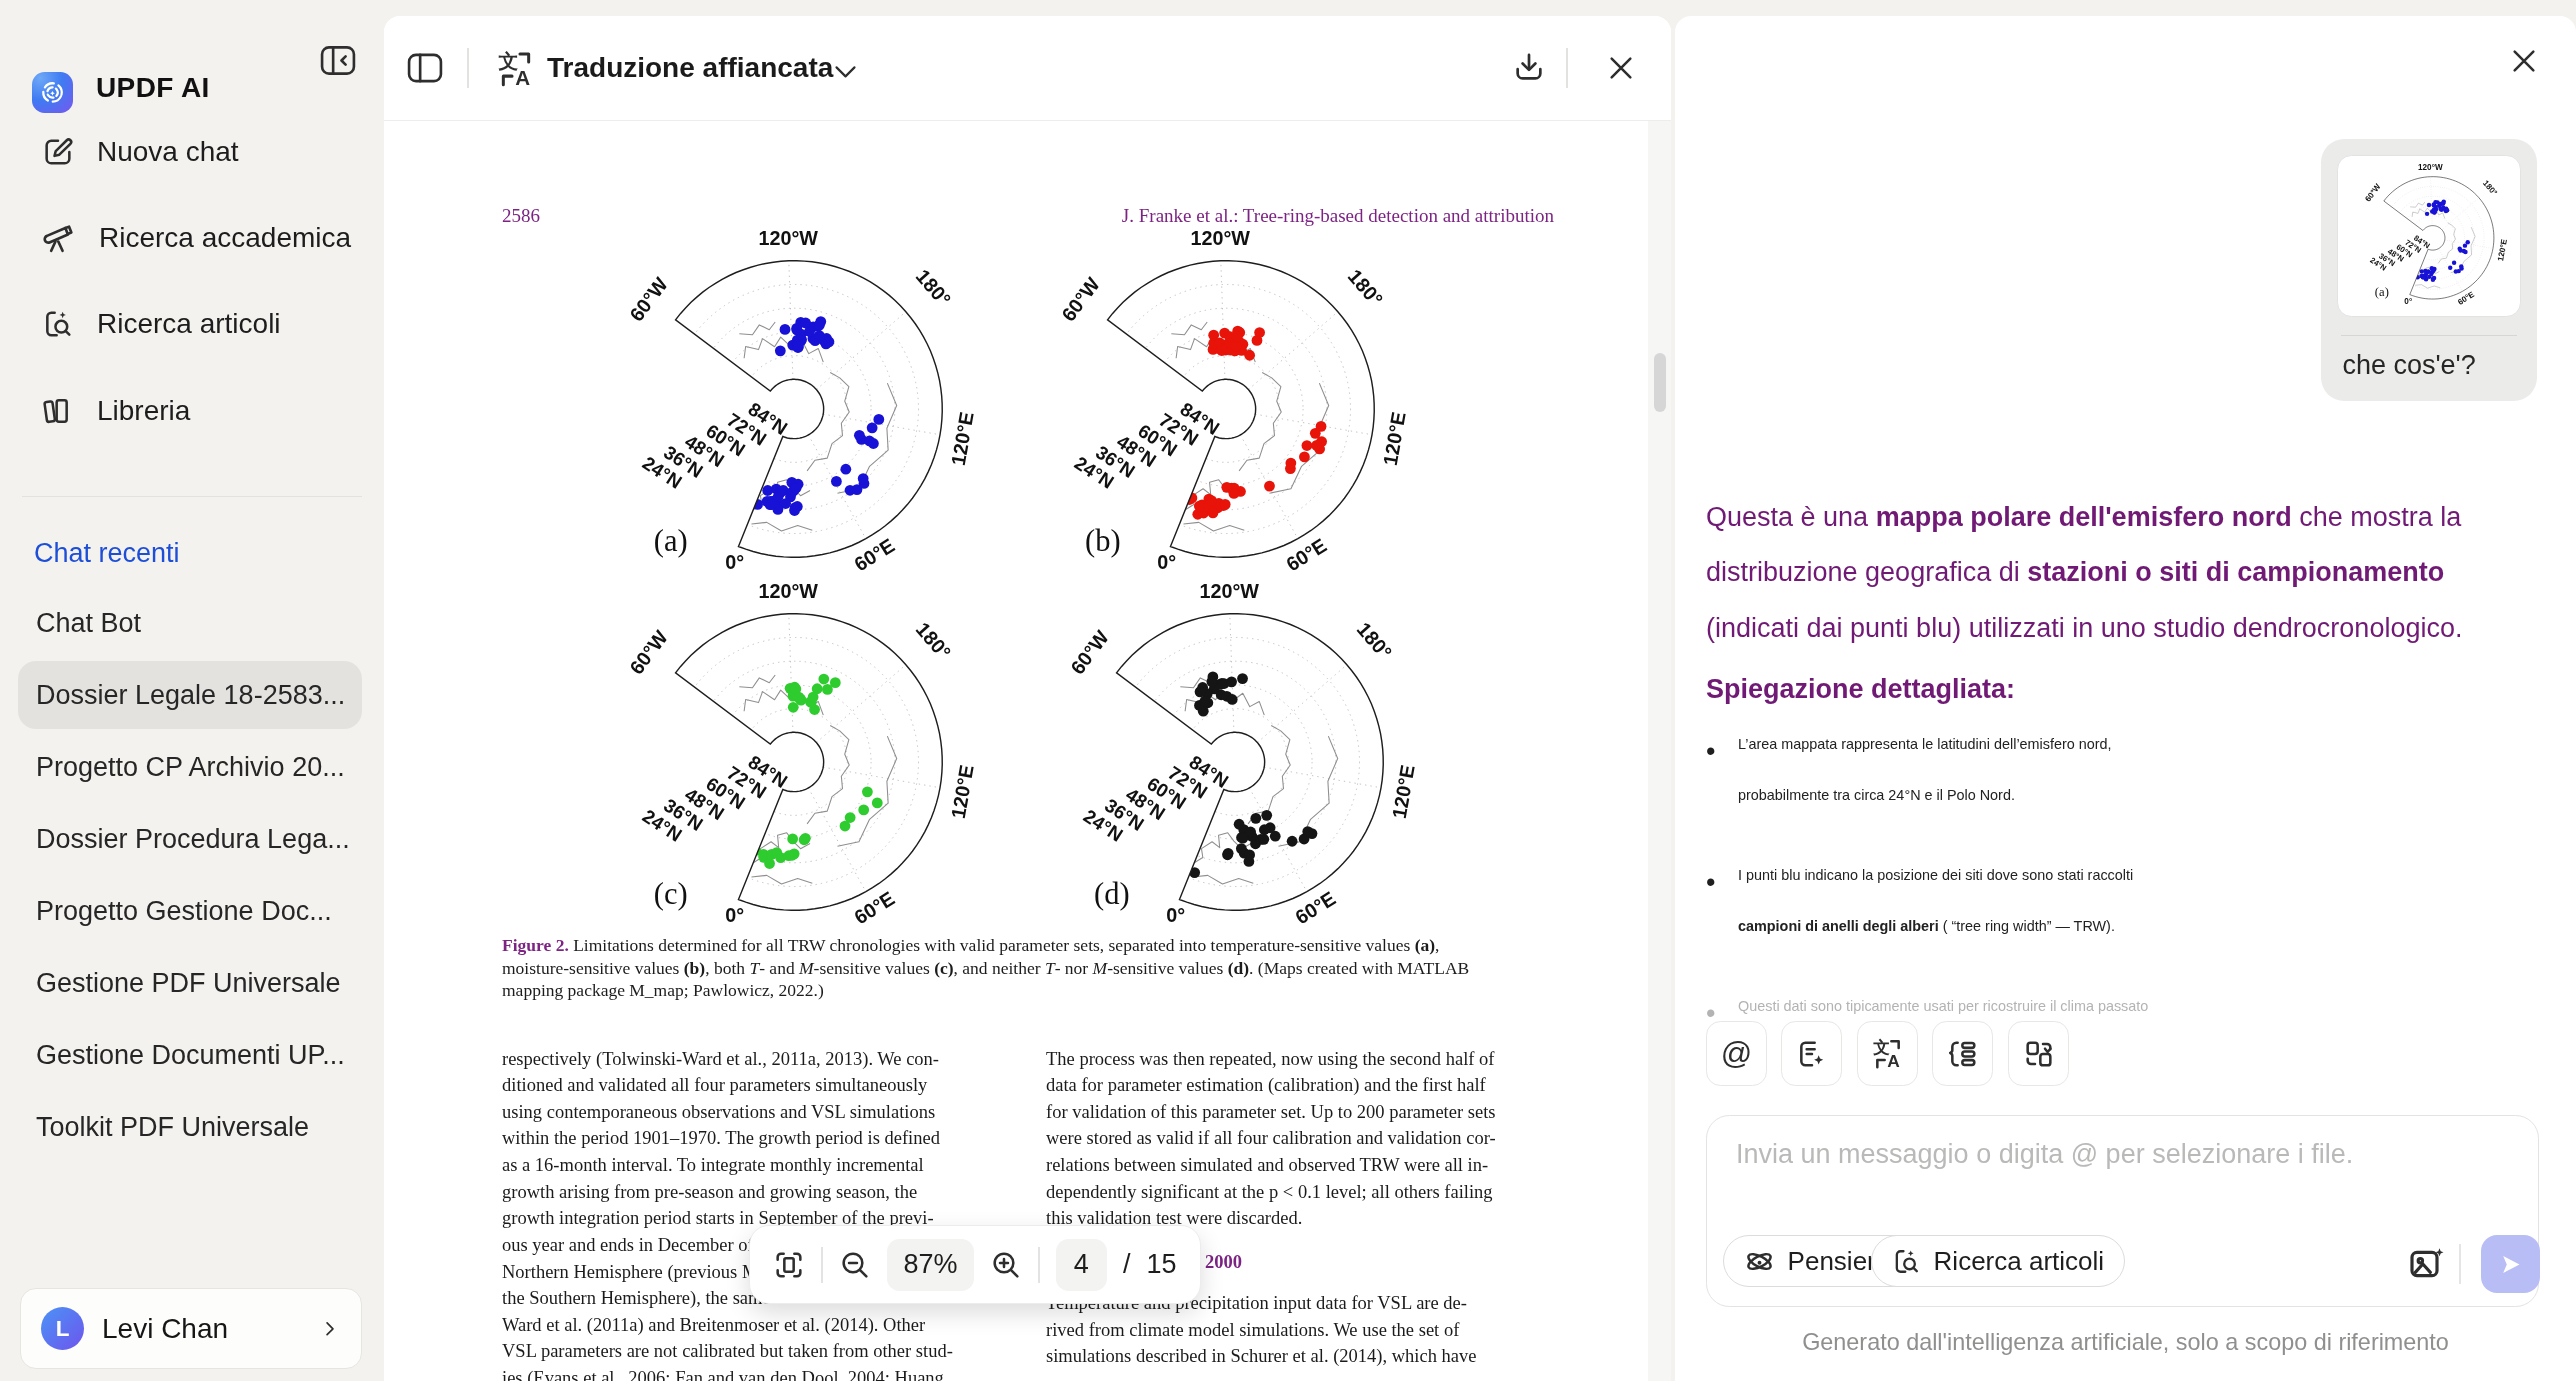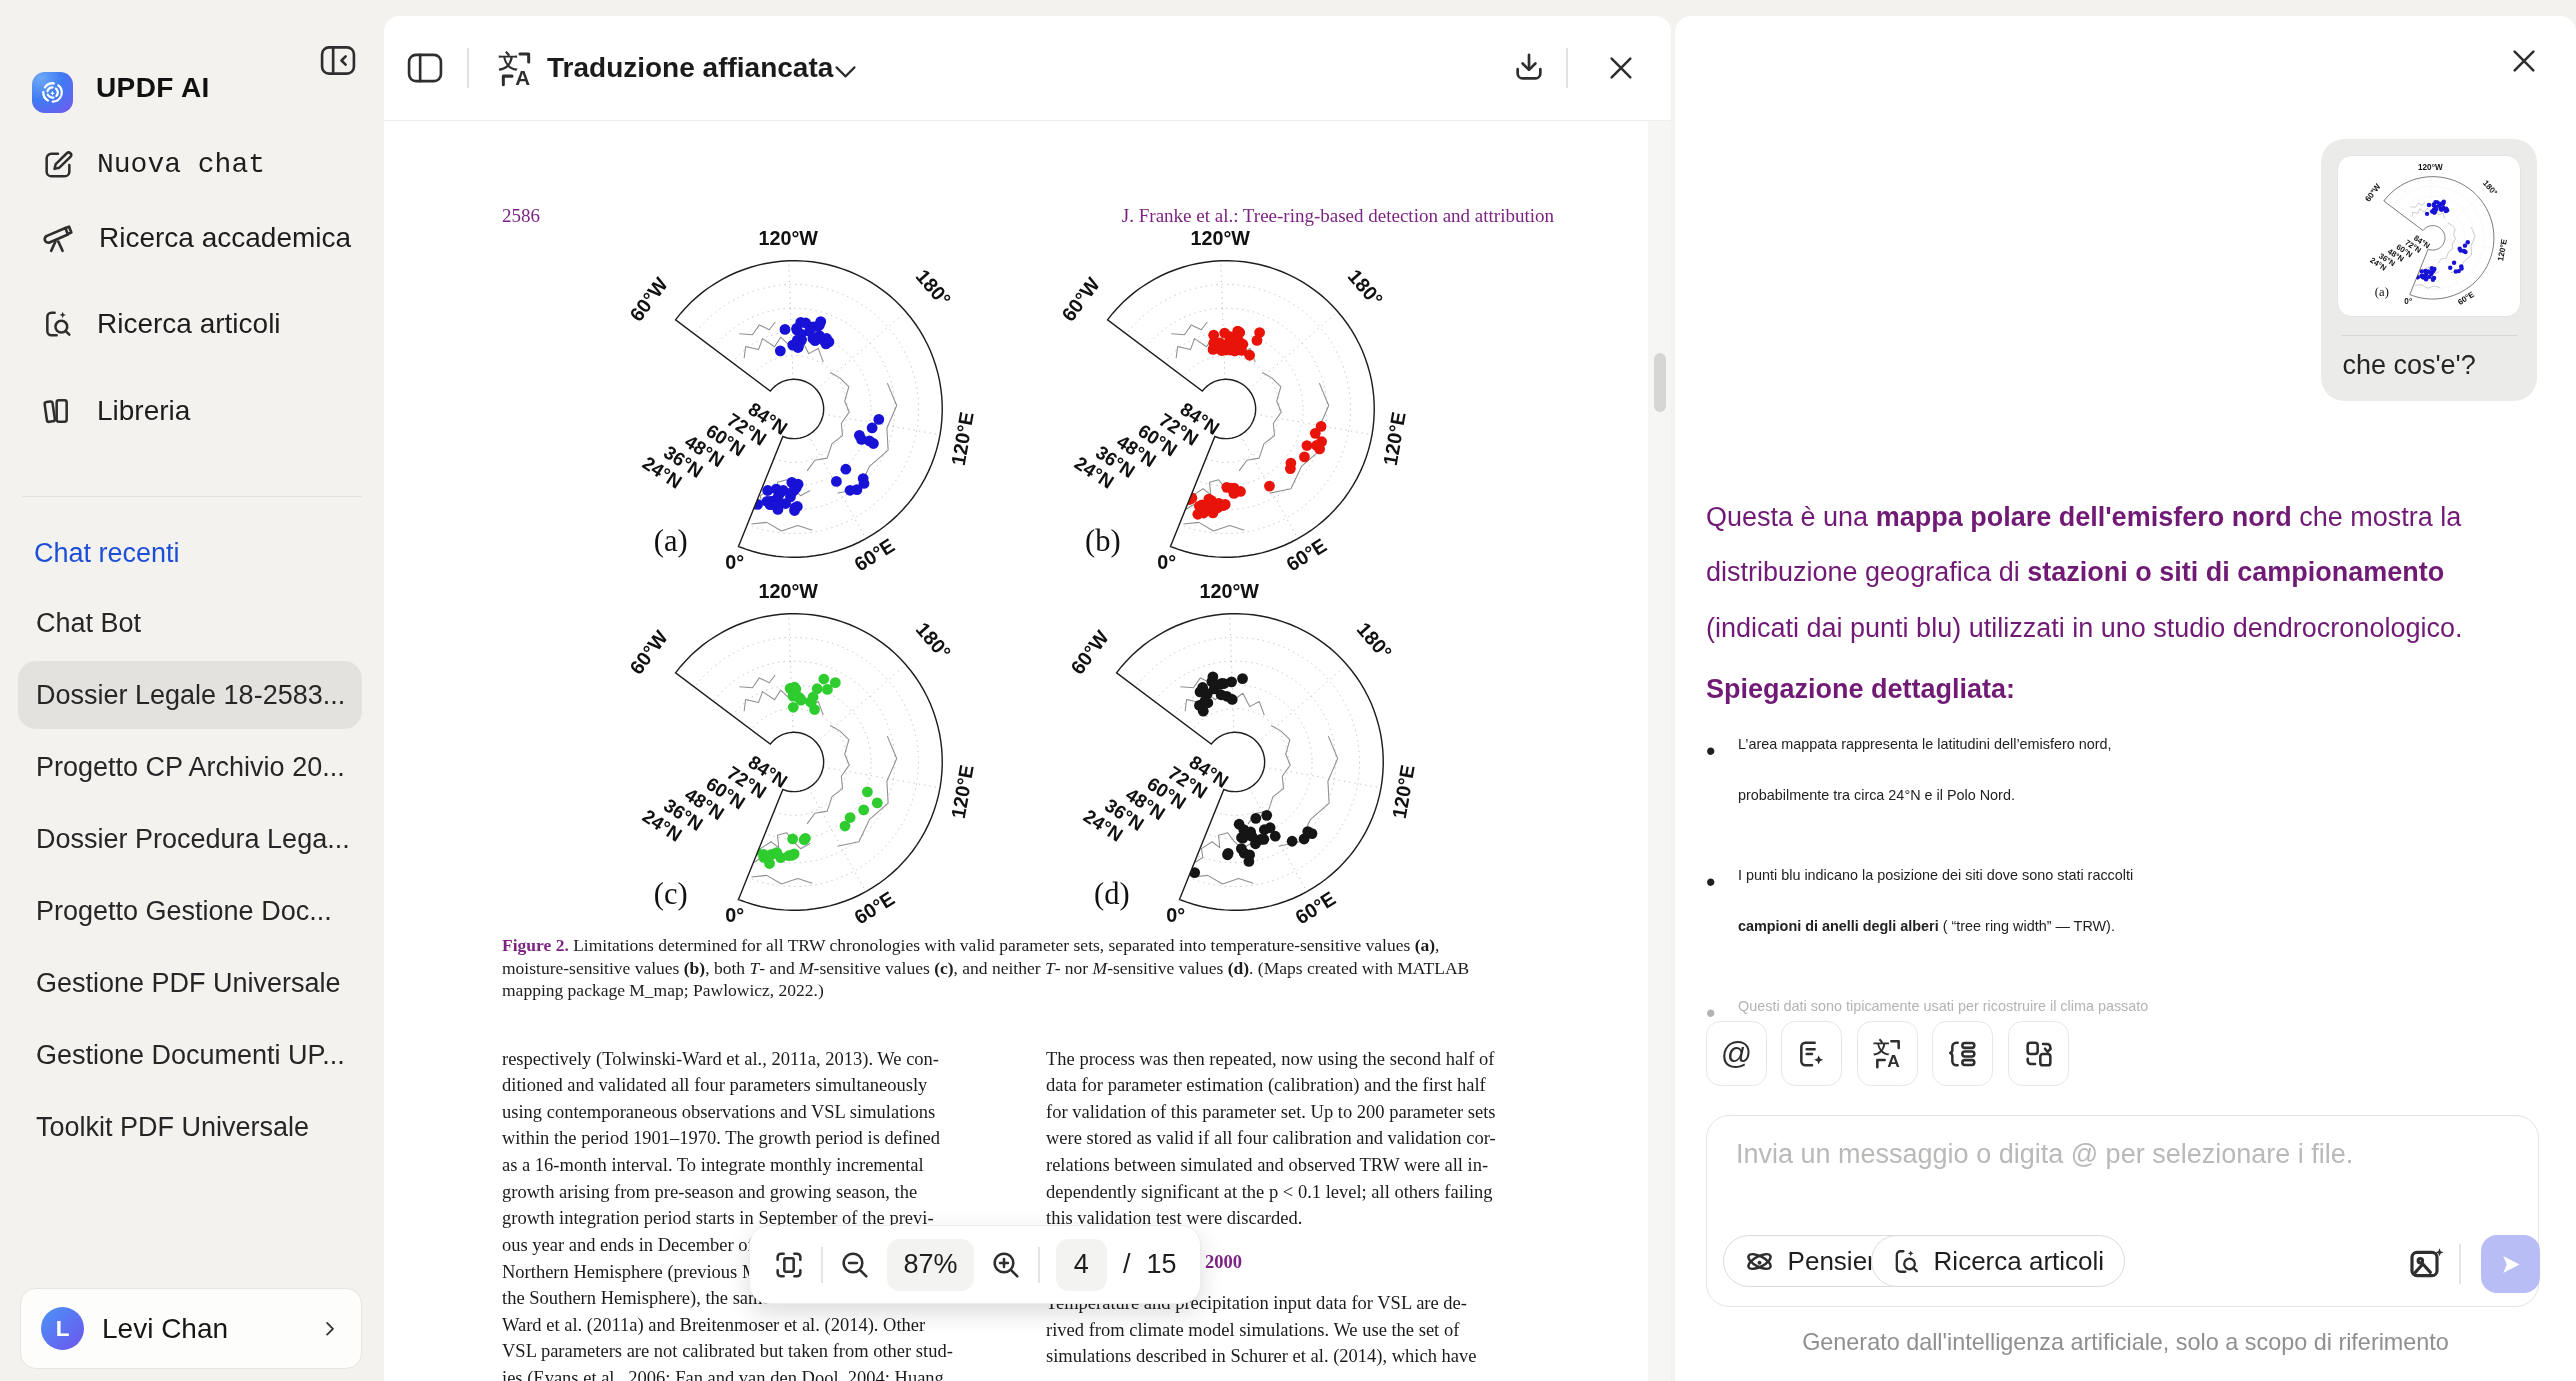"Nuova chat" div.abs { font-family: Liberation Mono, monospace -> none; top: 132px -> 119px }
